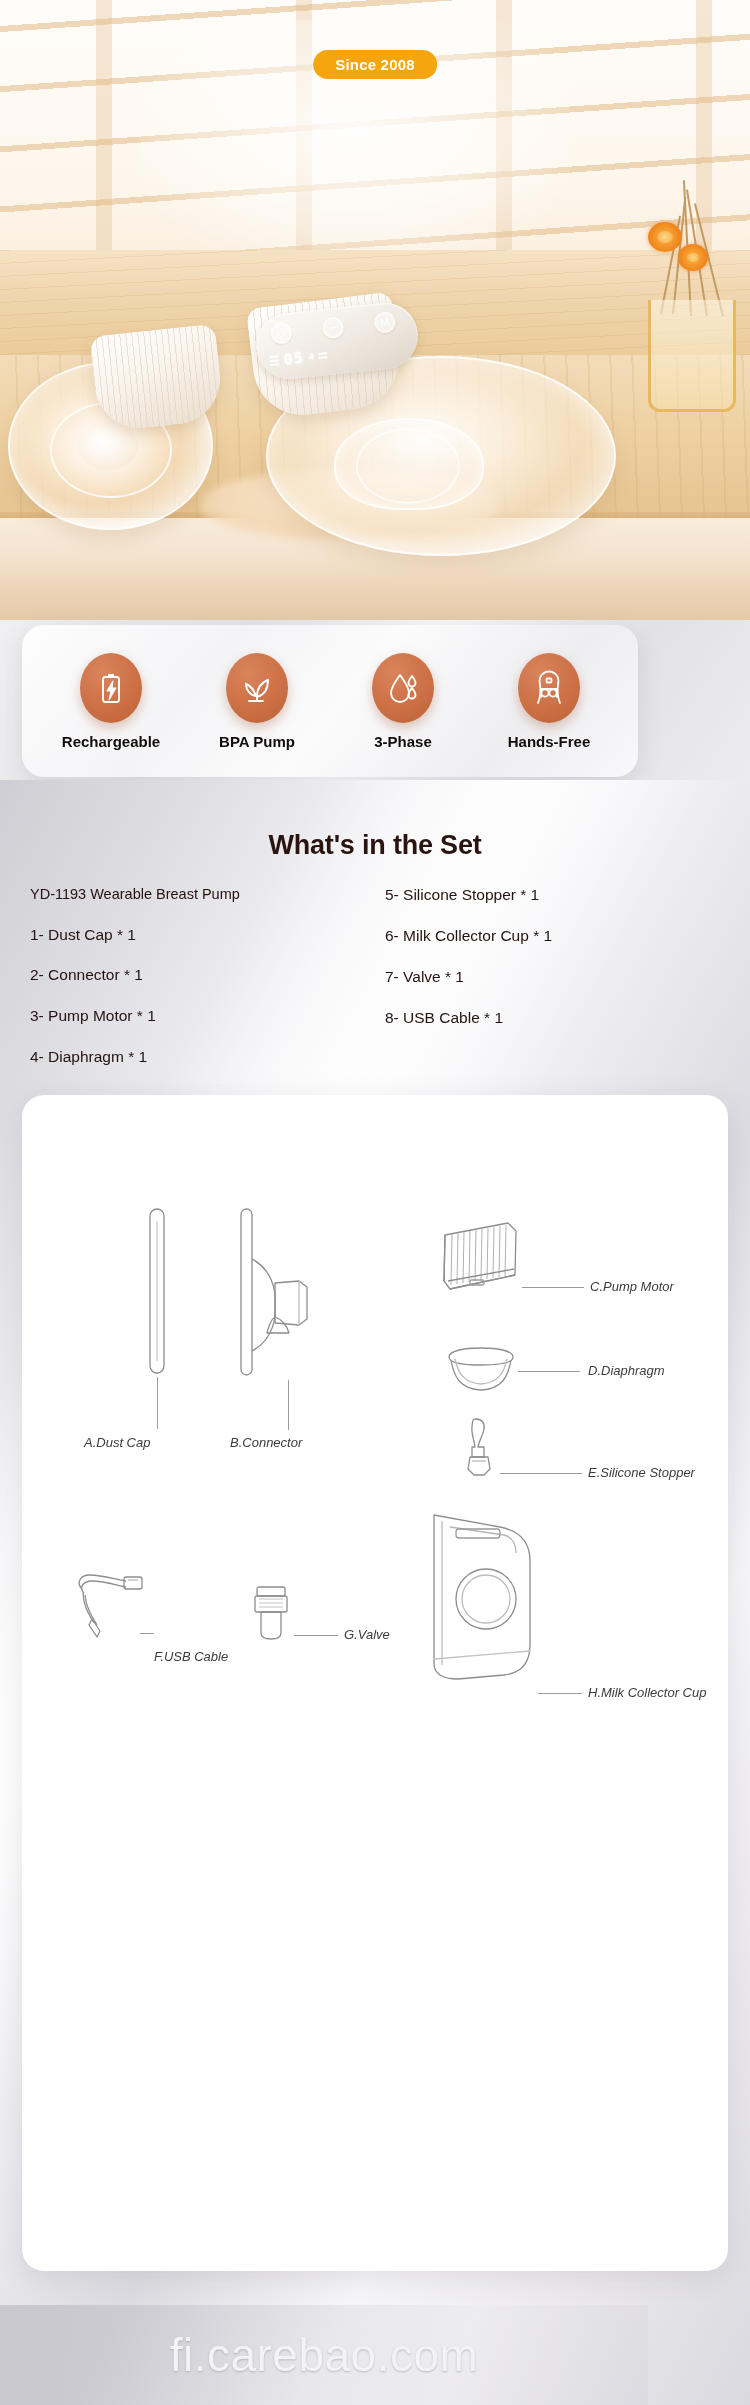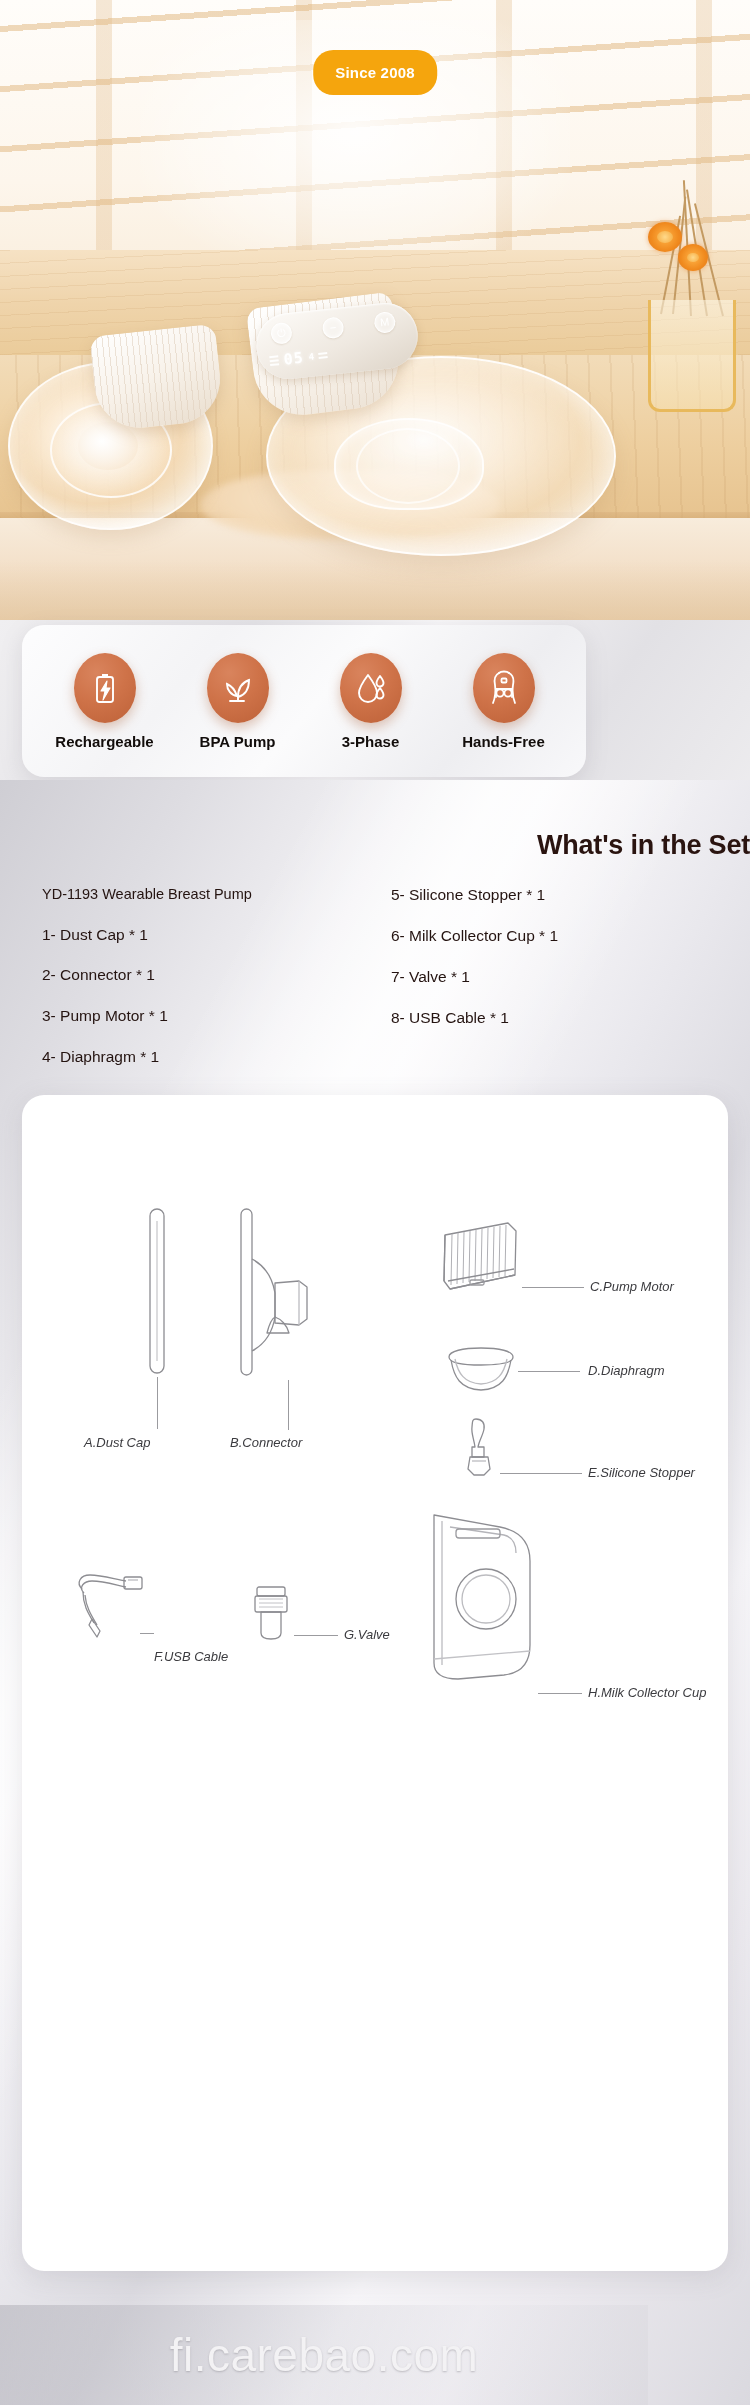"Since 2008" .since-badge { padding: 14px 22px -> 6px 22px }
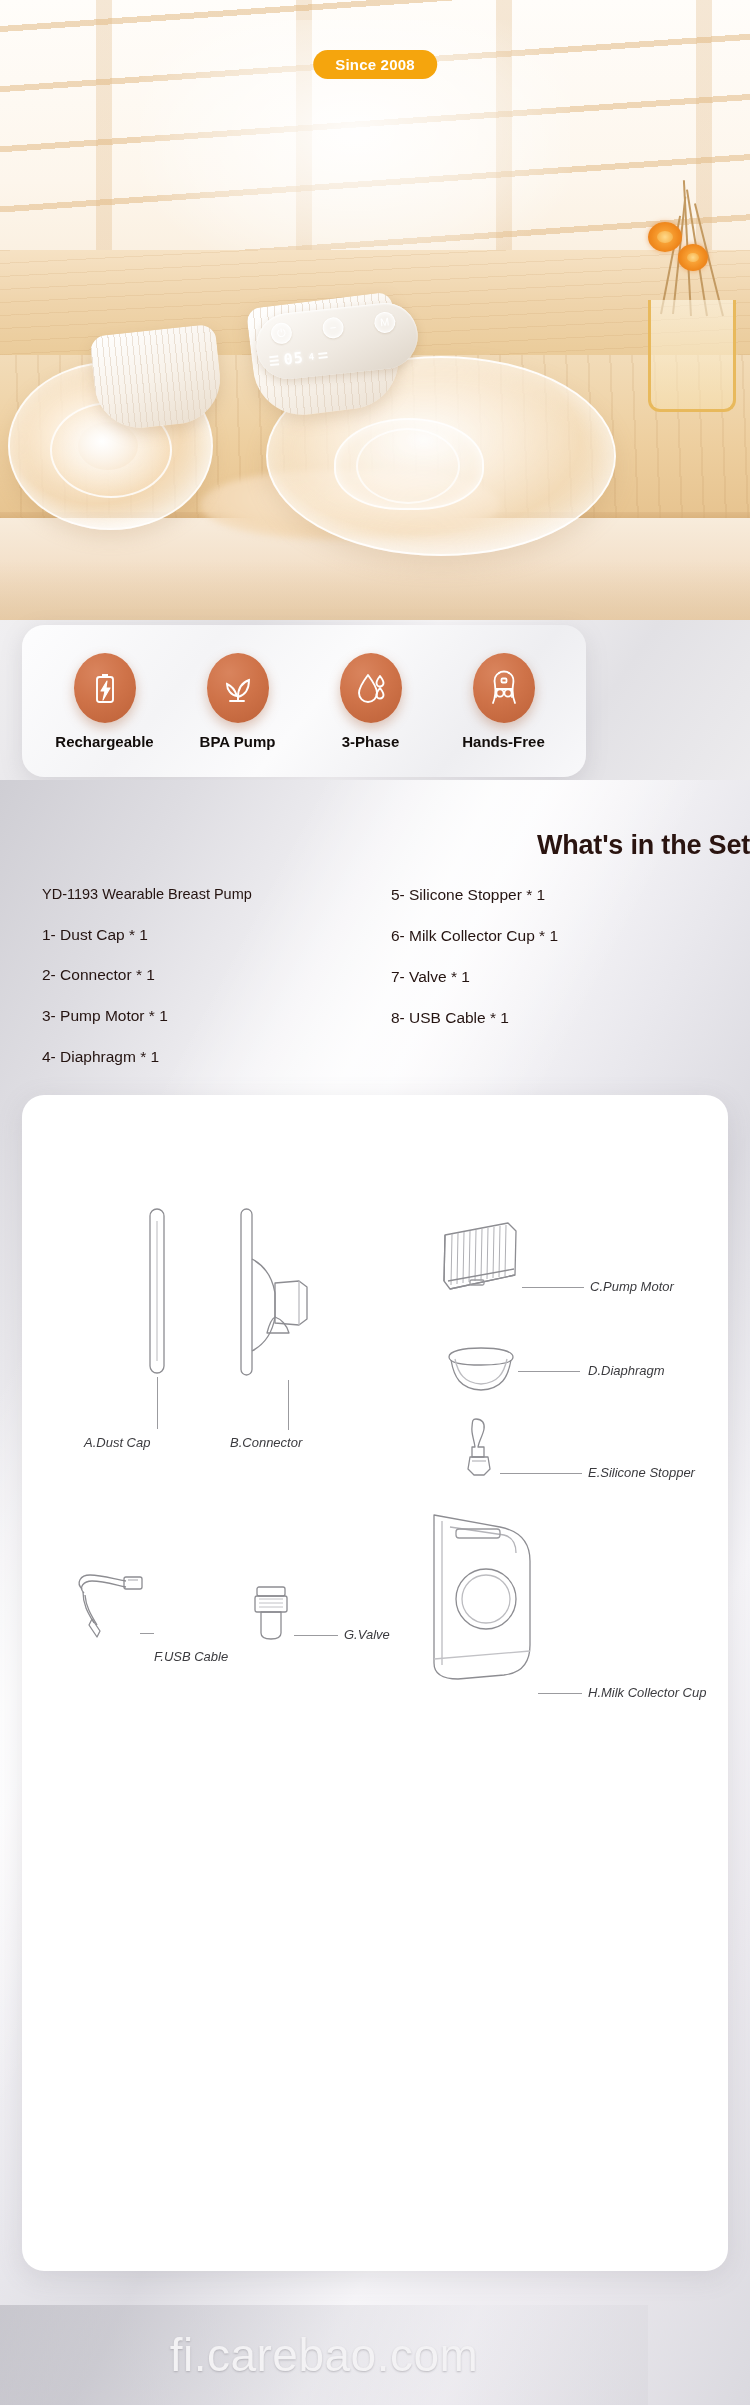"Rechargeable" .features-card { width: 564px -> 616px }
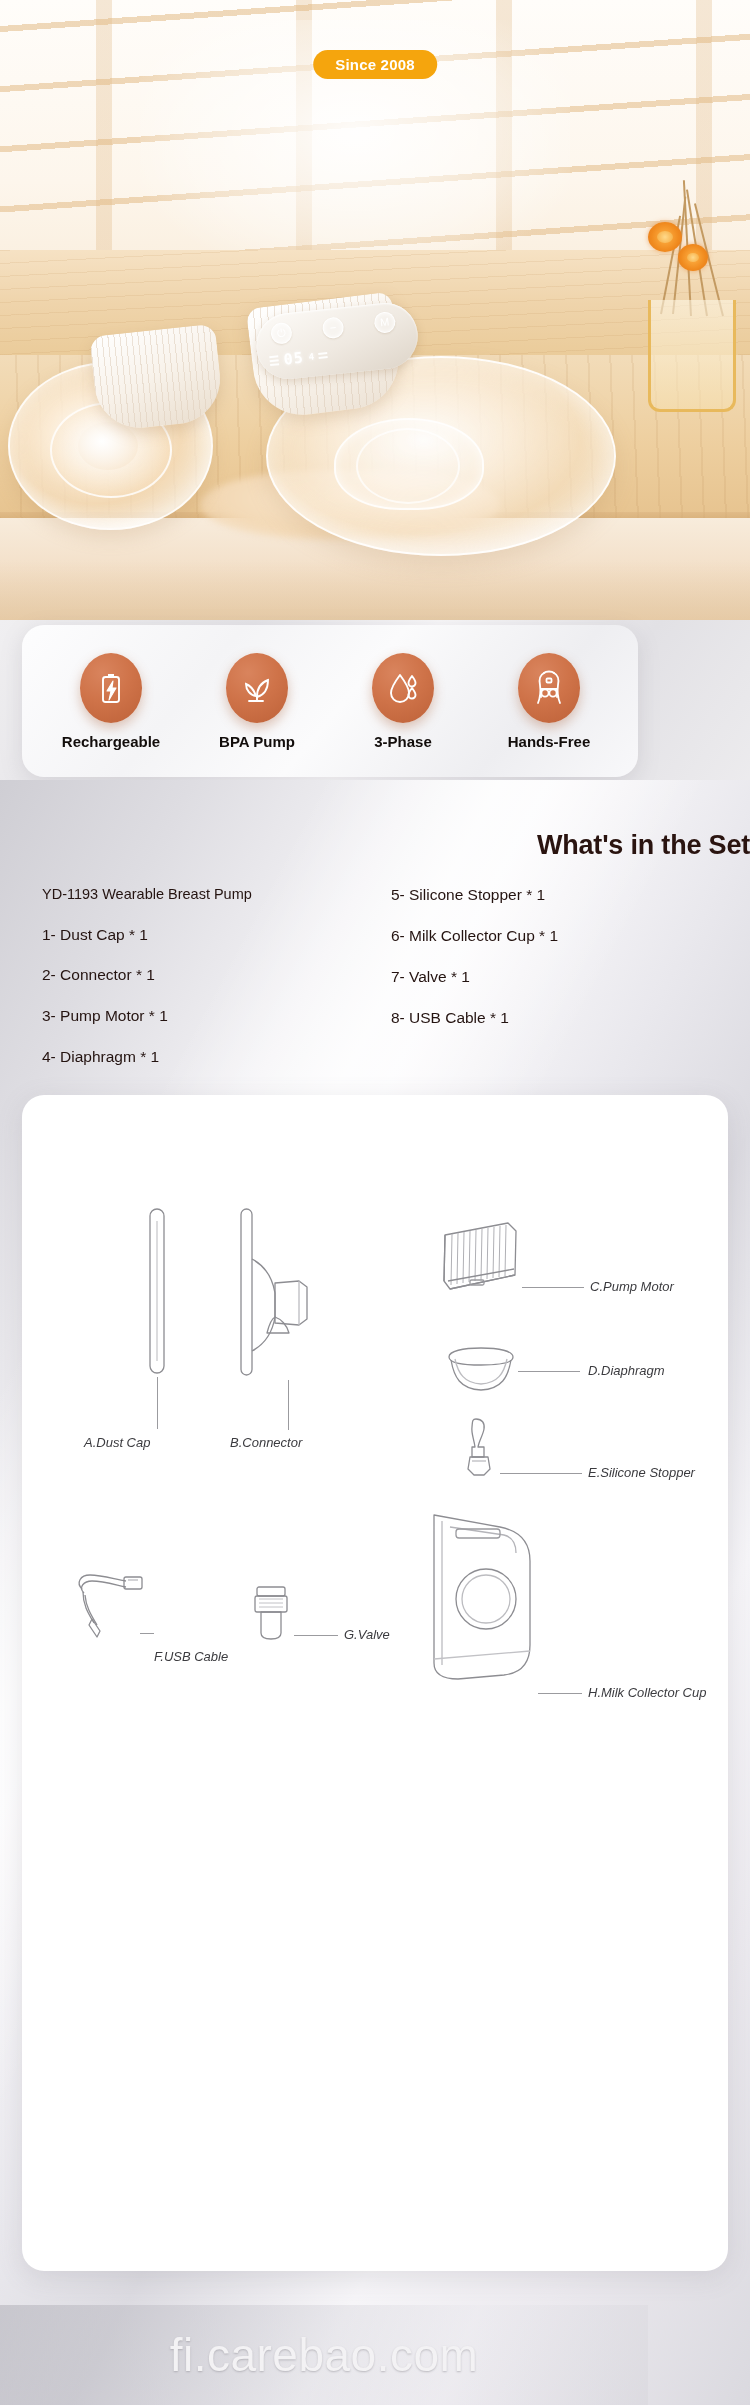"What's in the Set" .set-title { text-align: right -> center }
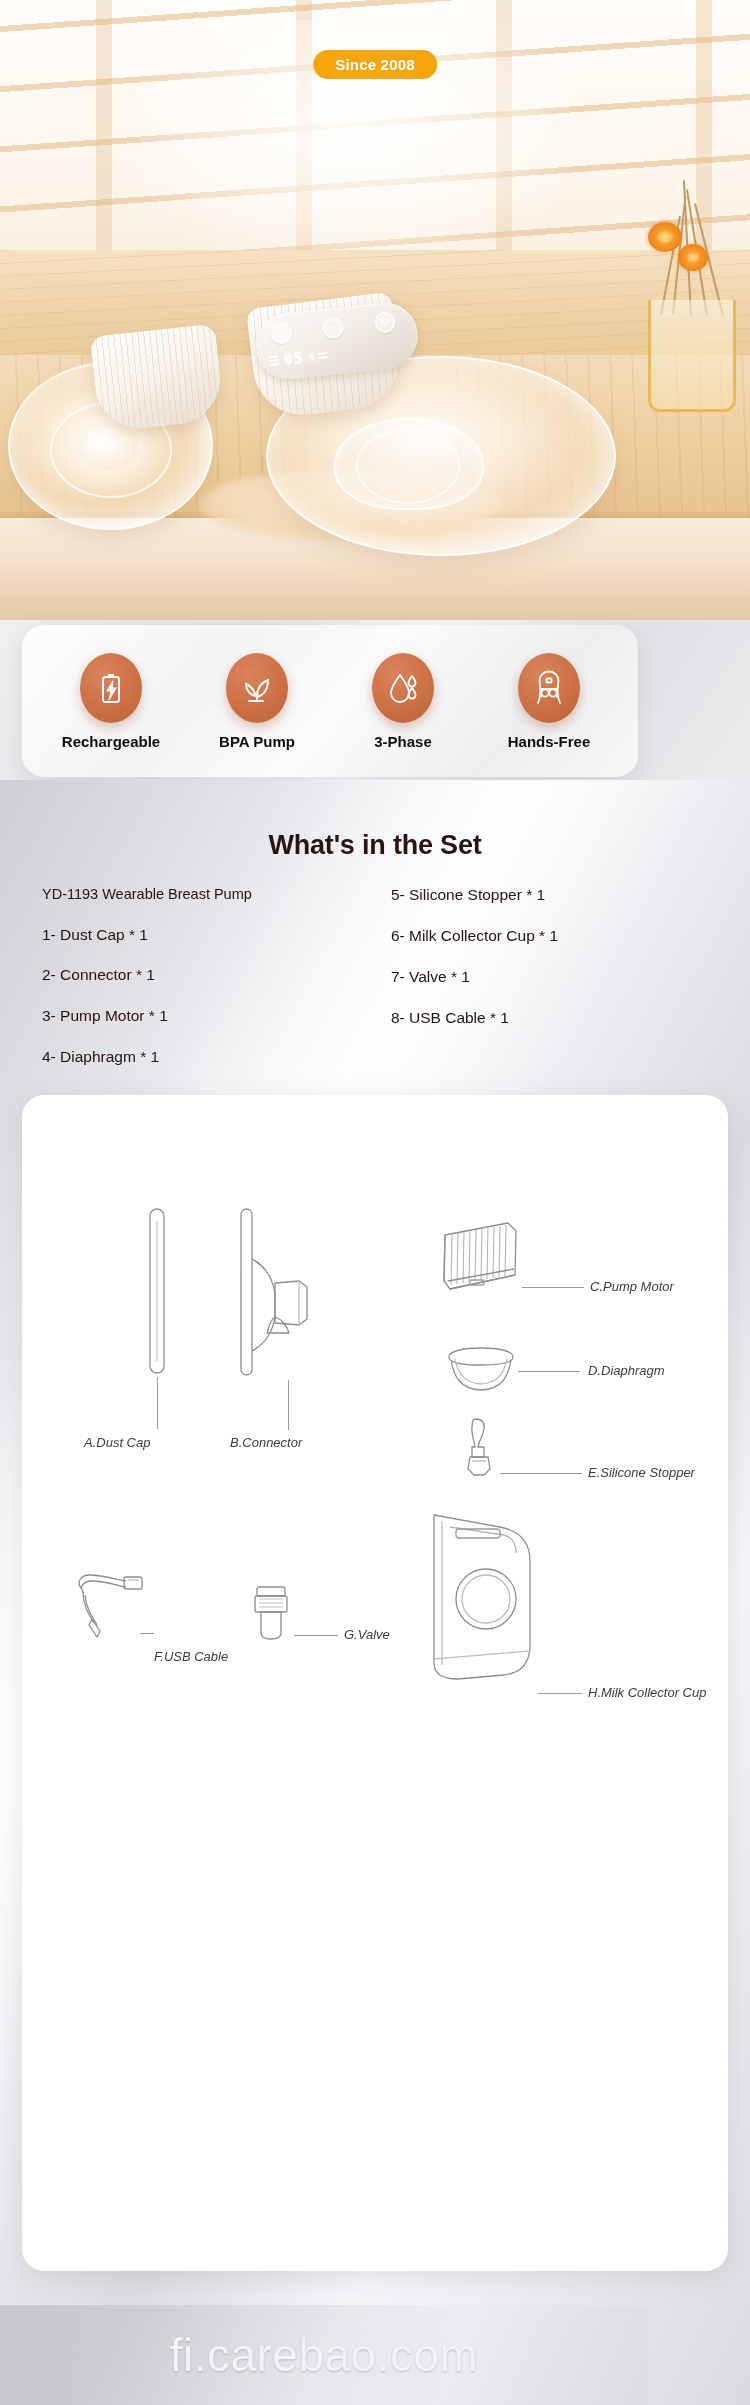"YD-1193 Wearable Breast Pump" .set-col.left { margin-left: 12px -> none }
